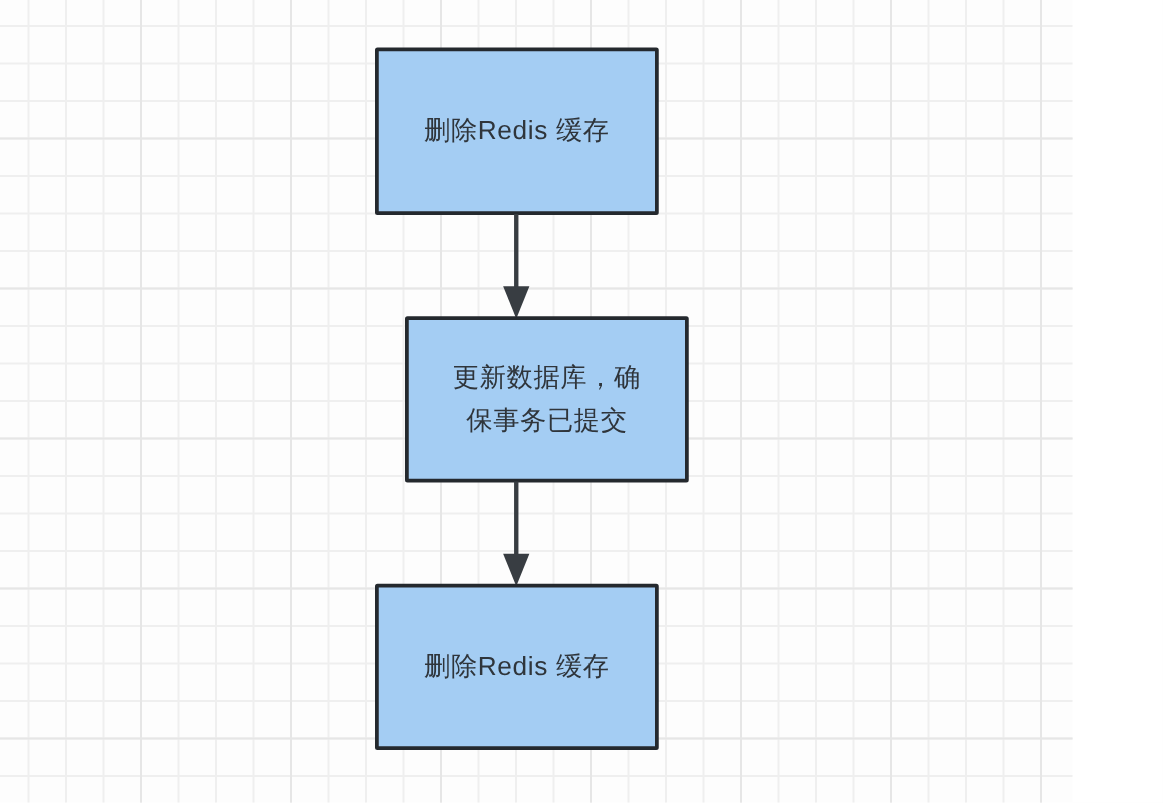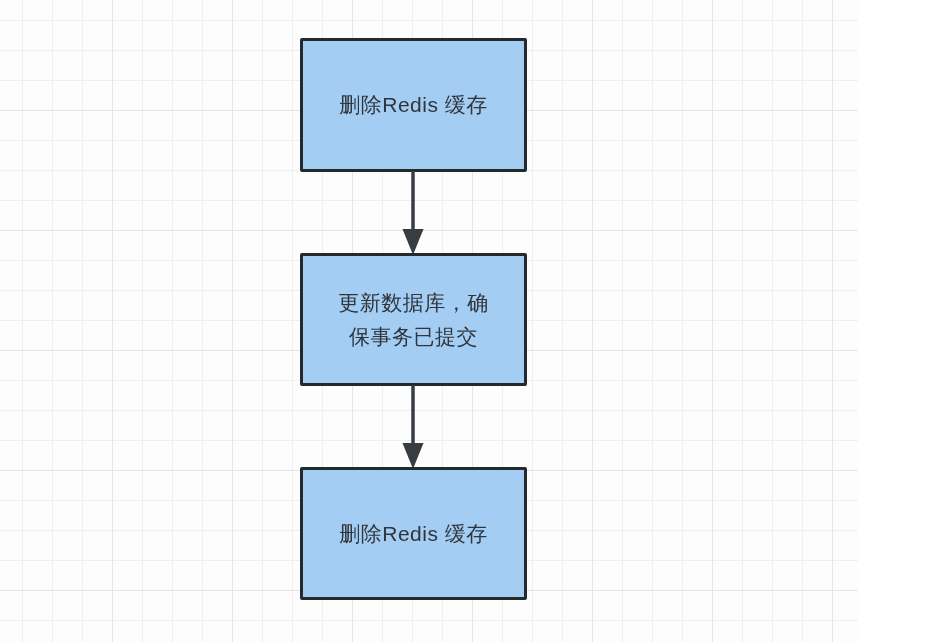"更新数据库，确" #node-2 { margin-left: none -> 24px }
